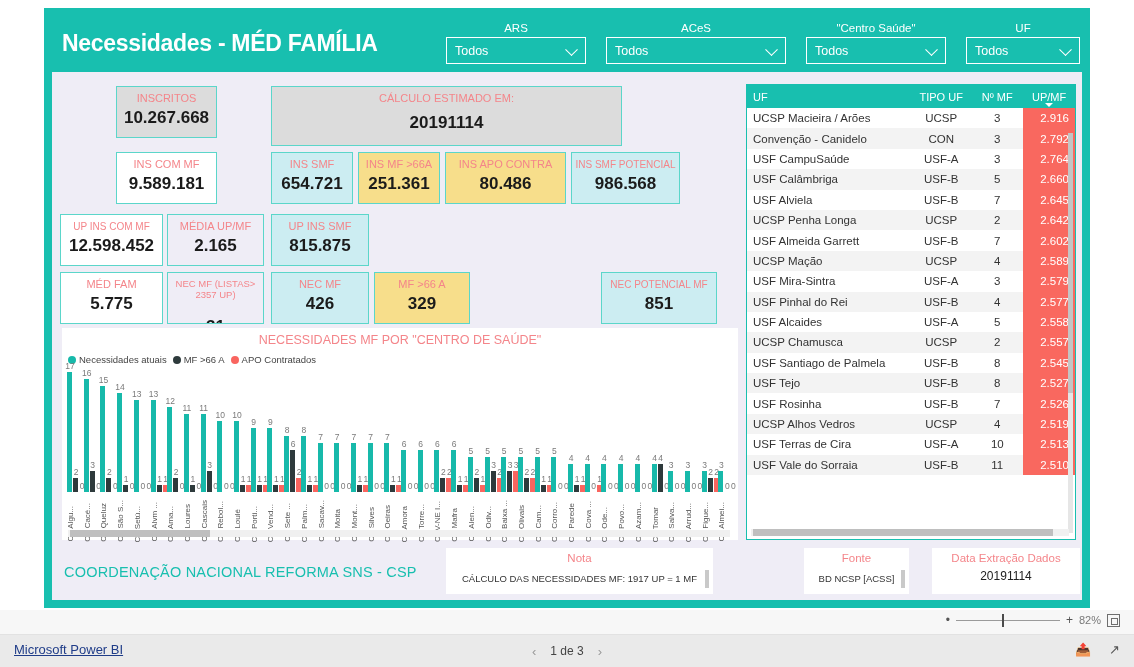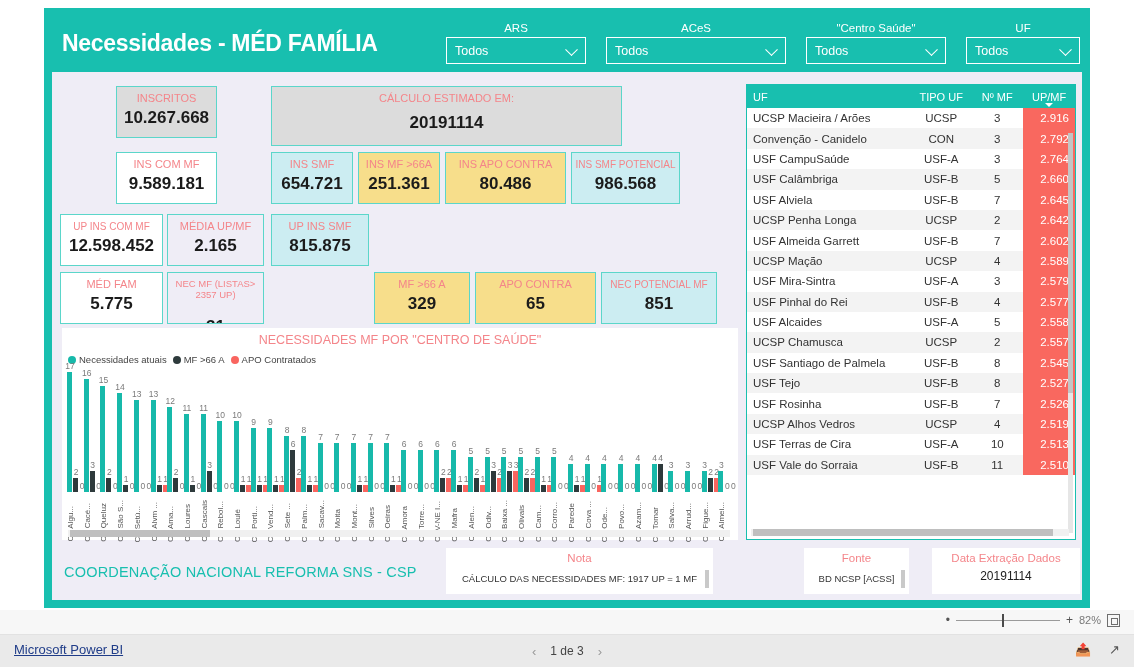"NEC MF" div.kpi { html: none -> <div> <div>NEC MF</div> <div>426</div> </div> }
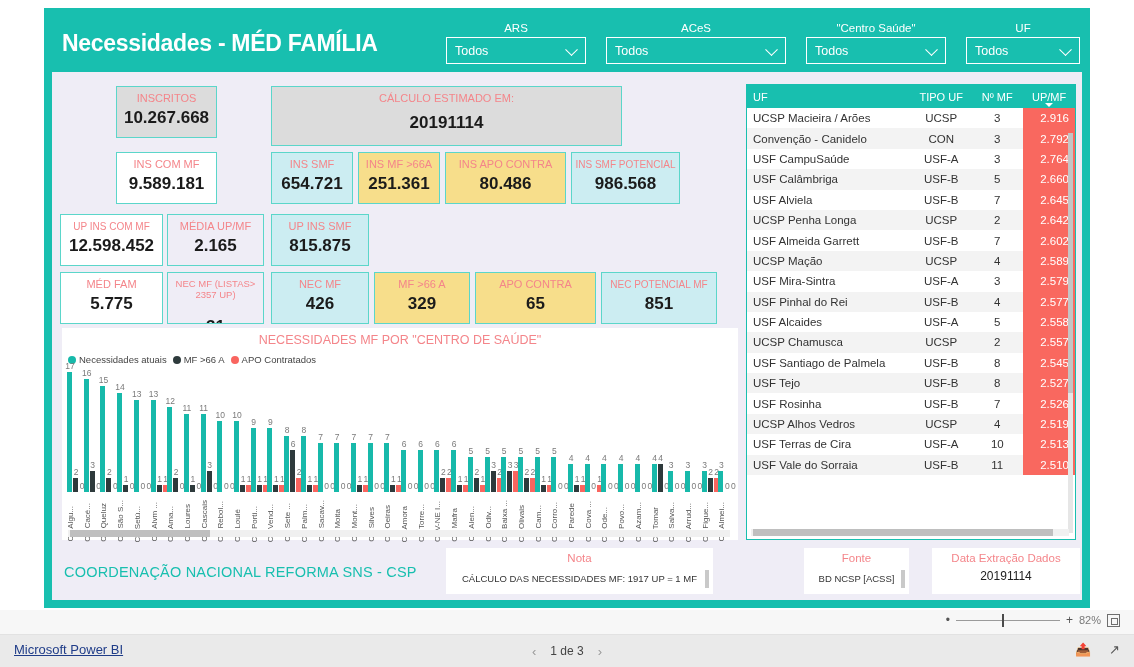"APO CONTRA" div.kpi { html: <div> <div>APO CONTRA</div> <div>65</div> </div> -> none }
